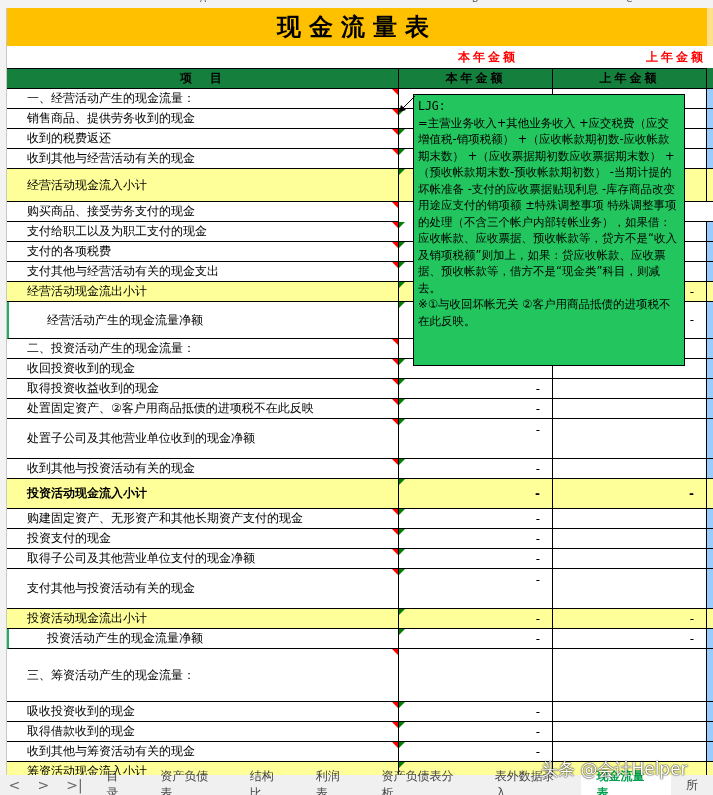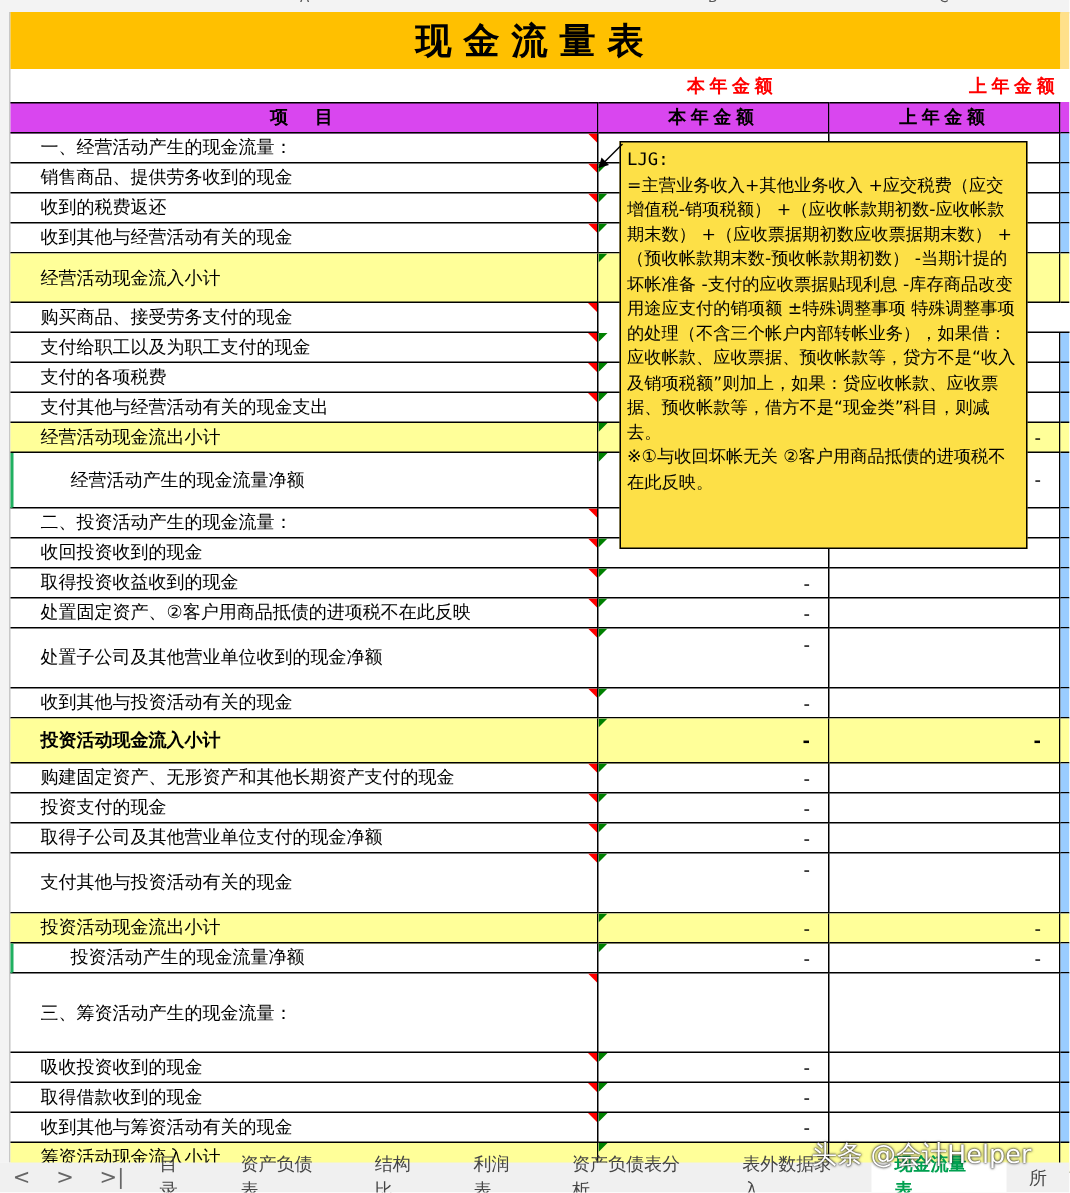"项 目" .hdr .cell { background: #d946ef -> #15803d }
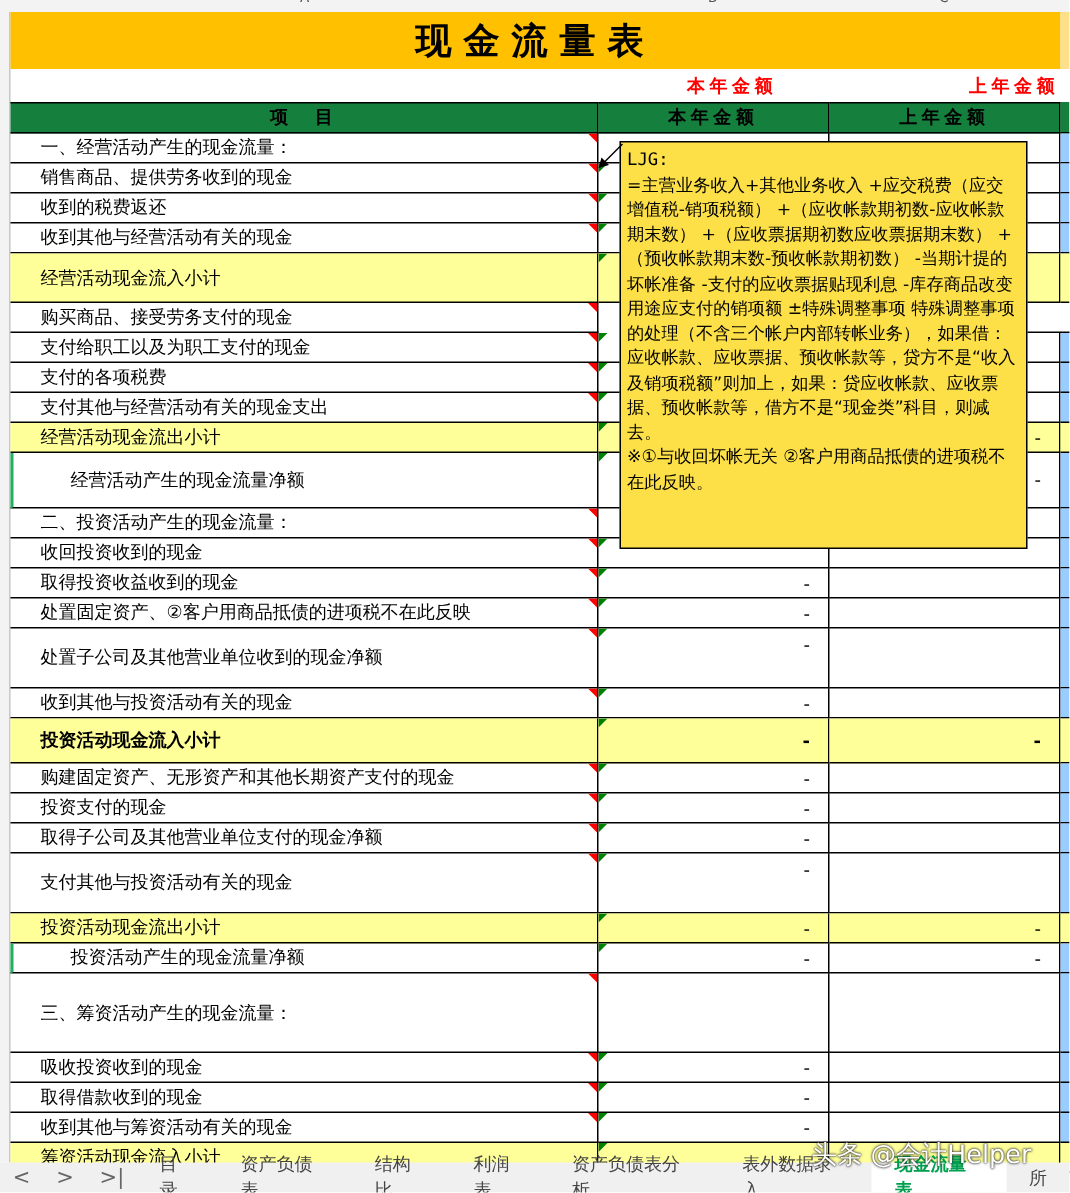"LJG:" .comment { background: #fde047 -> #22c55e }
